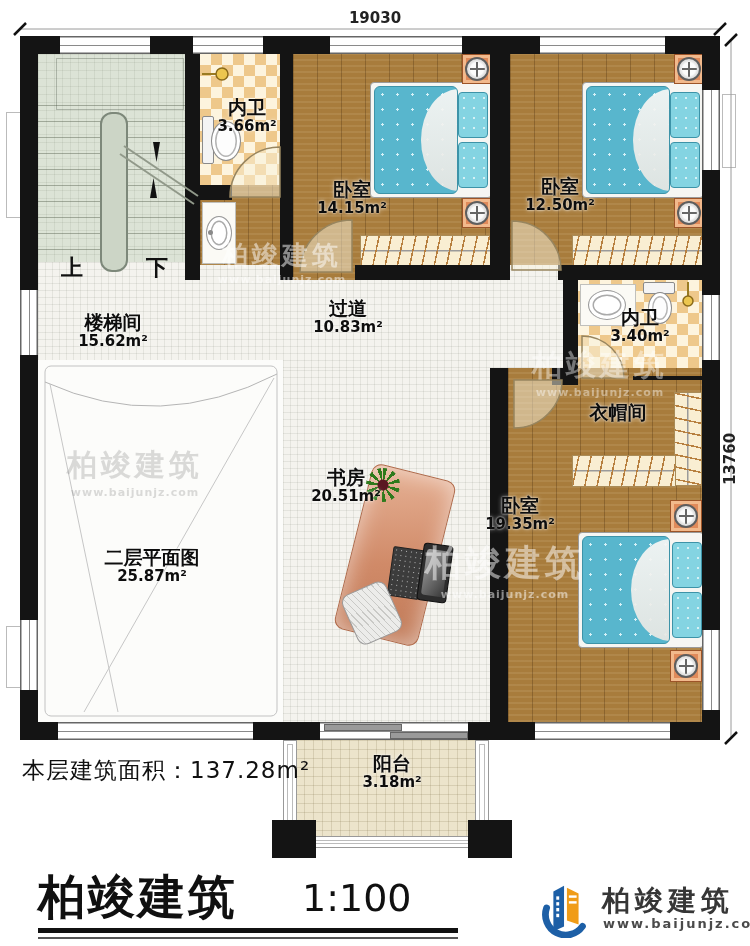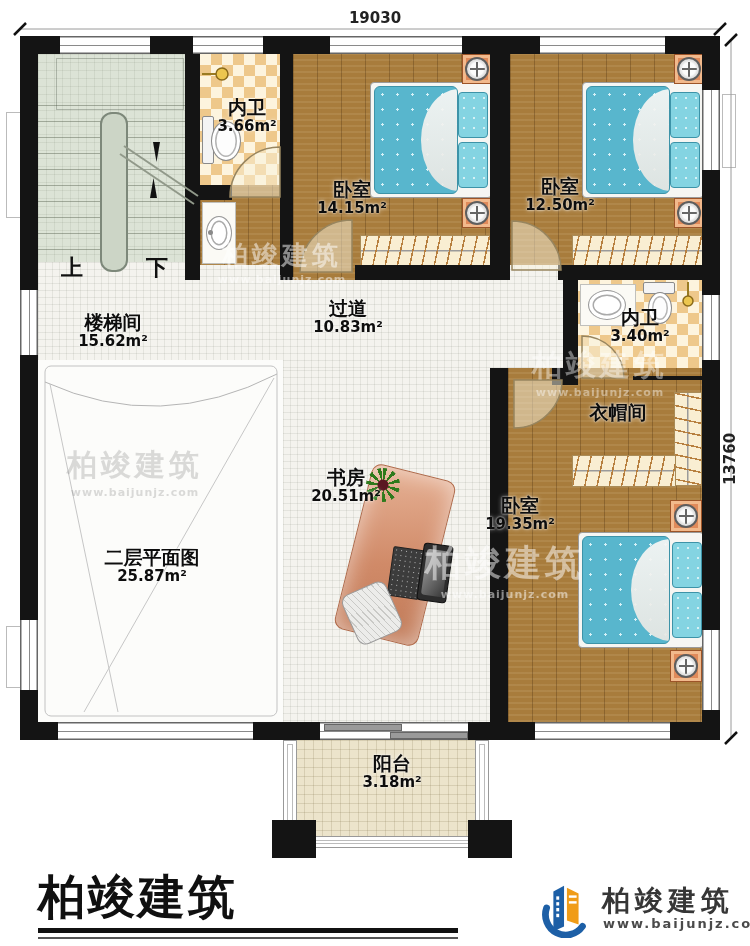"本层建筑面积：137.28m²" div.annot { html: none -> <div> <span>本层建筑面积：</span><span>137.28m²</span> </div> }
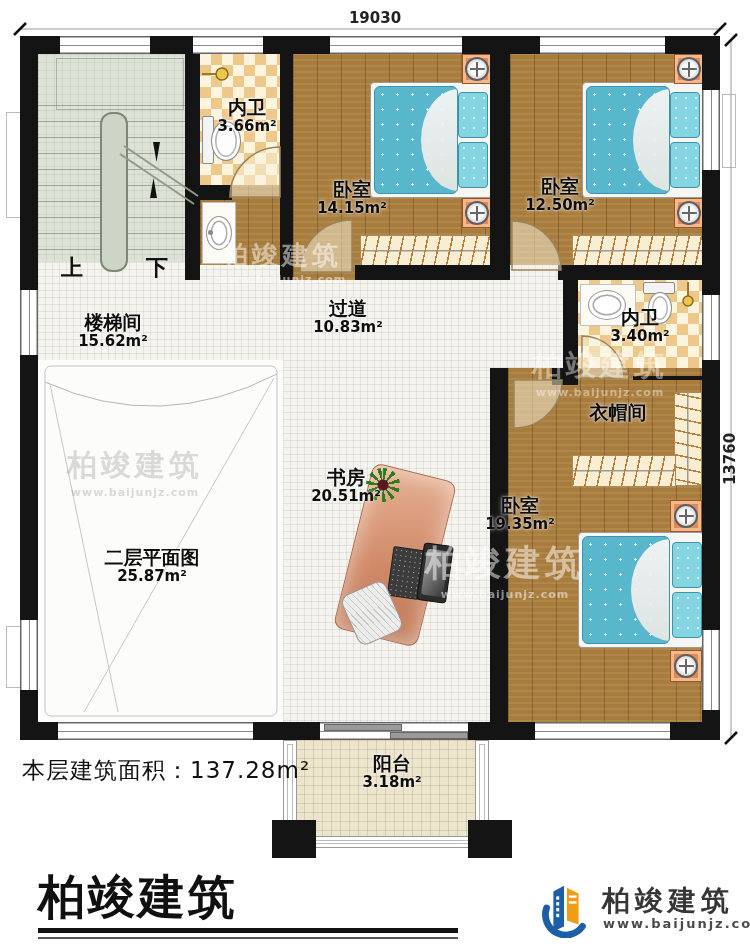"1:100" div.title-scale { html: none -> <div>1:100</div> }
